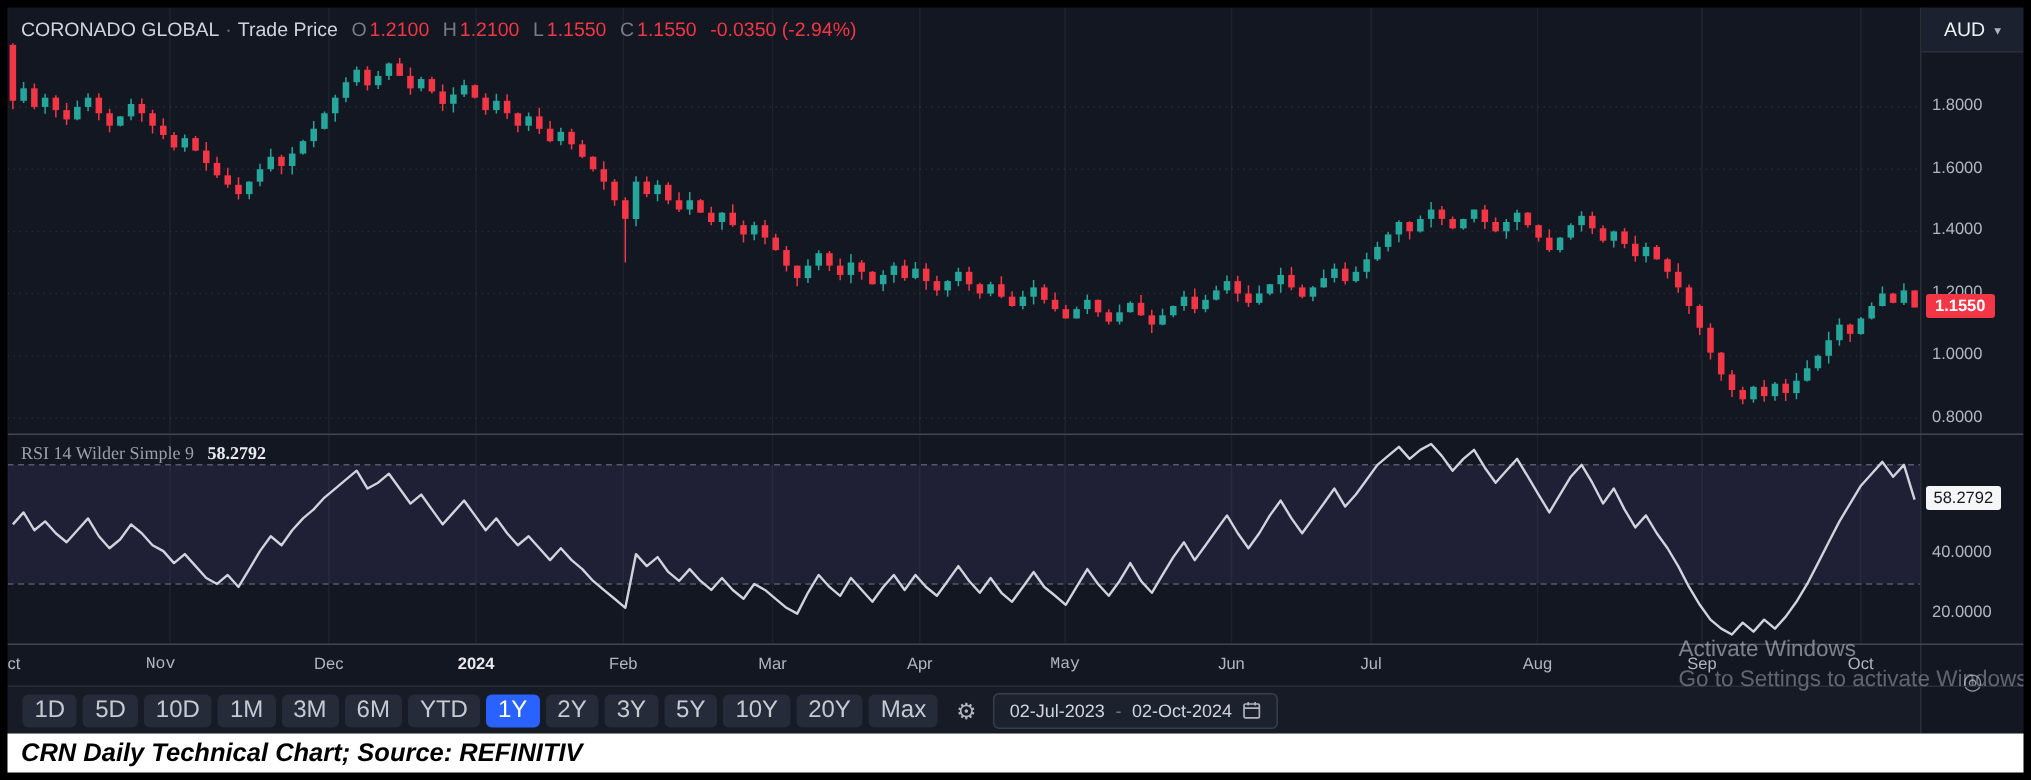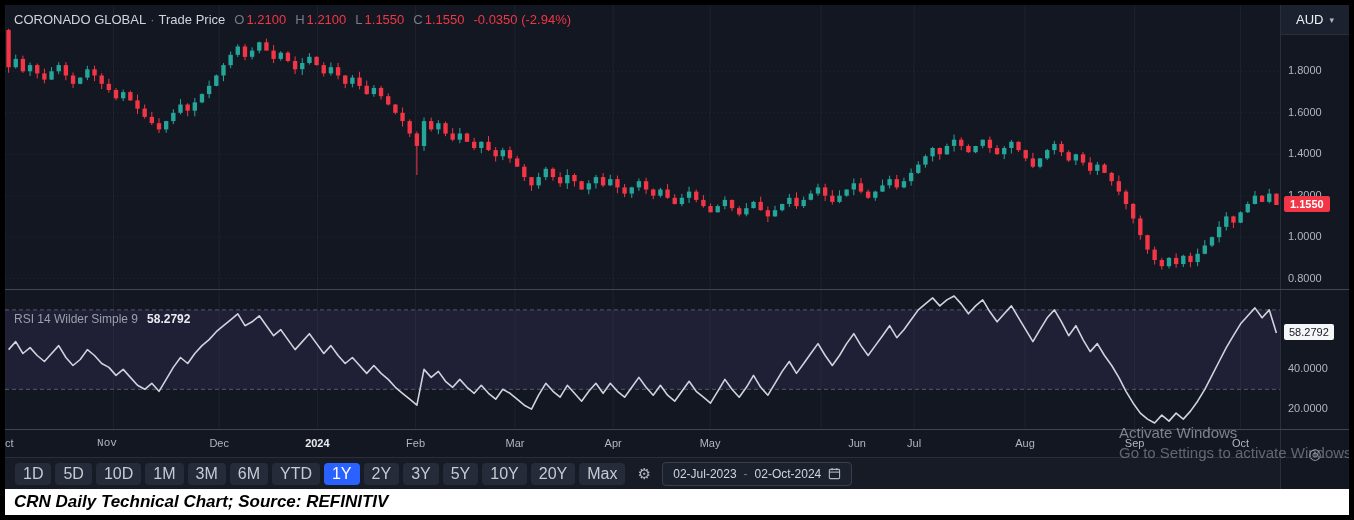"RSI 14 Wilder Simple 9" .rsi-legend { font-family: none -> Liberation Serif, serif; top: 22px -> 5px }
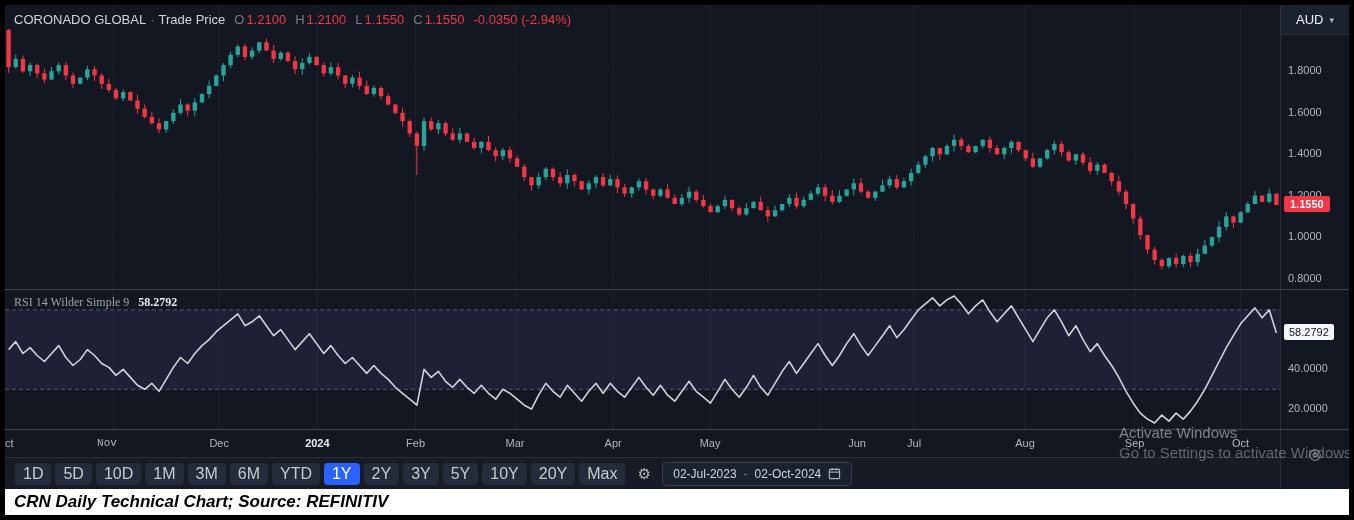"May" span.tlabel { font-family: none -> Liberation Mono, monospace }
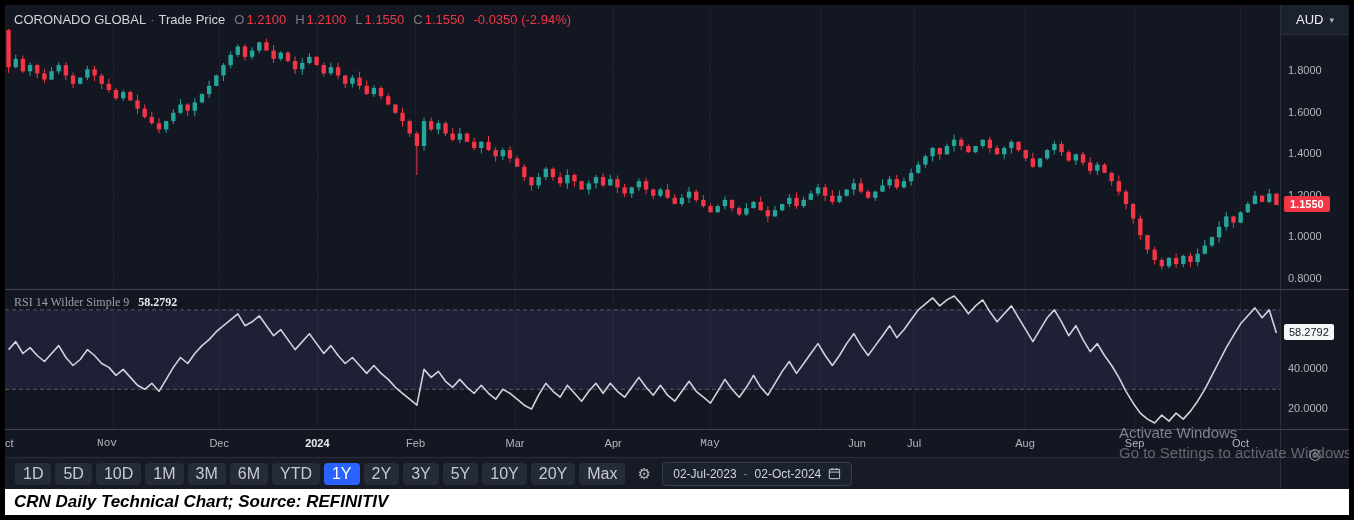"Jun" span.tlabel { margin-left: 36px -> none }
